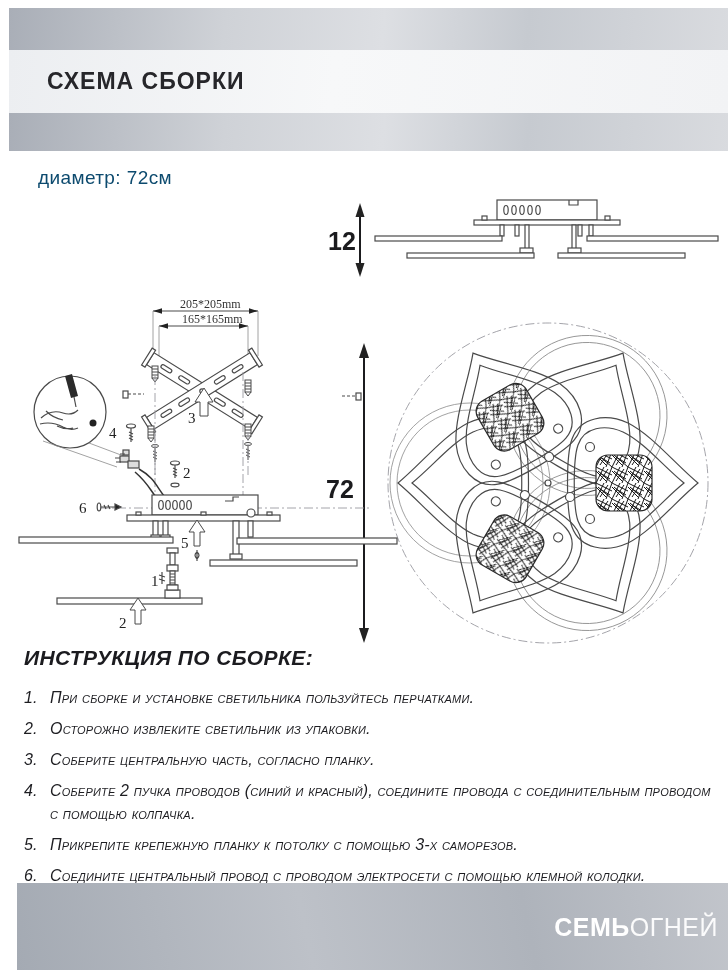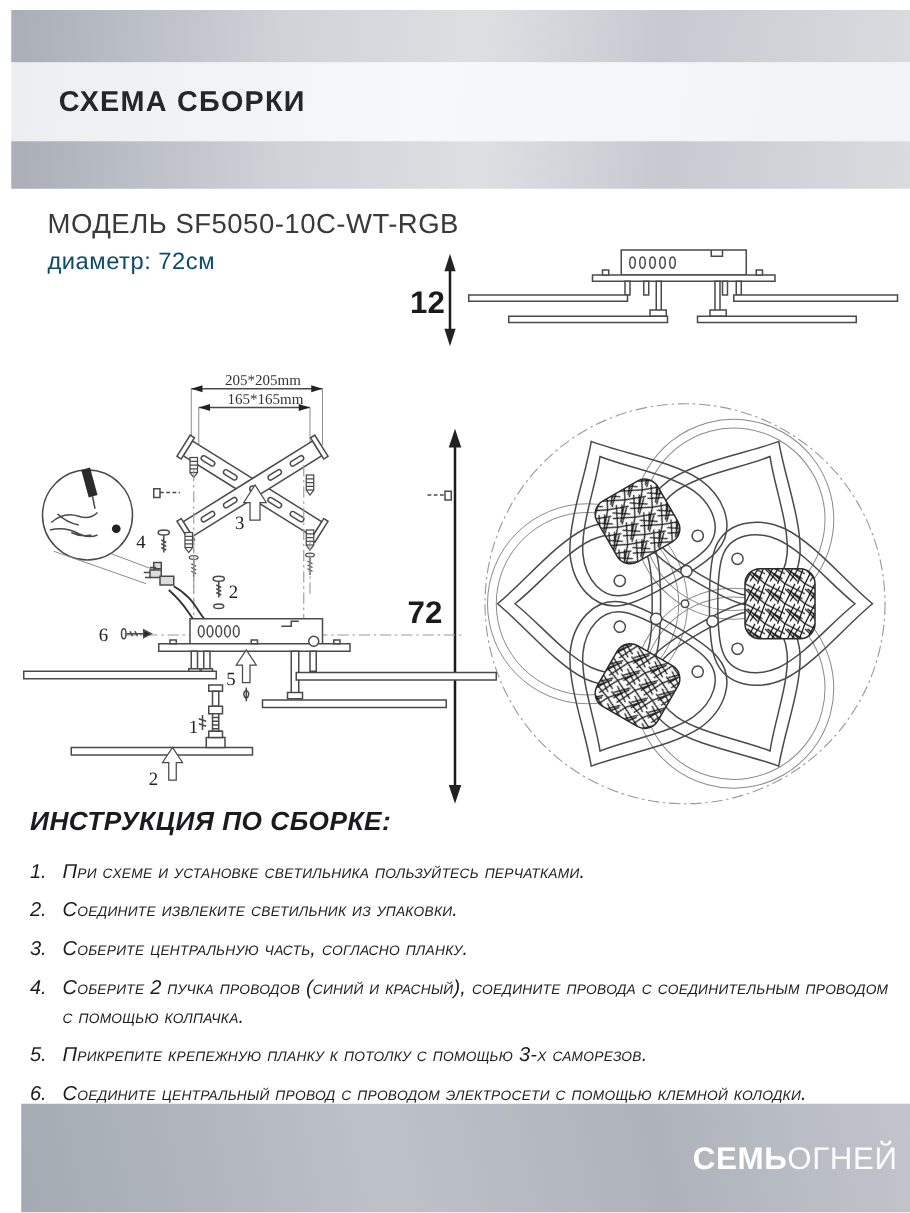"МОДЕЛЬ SF5050-10C-WT-RGB" div.model { html: <div>МОДЕЛЬ SF5050-10C-WT-RGB</div> -> none }
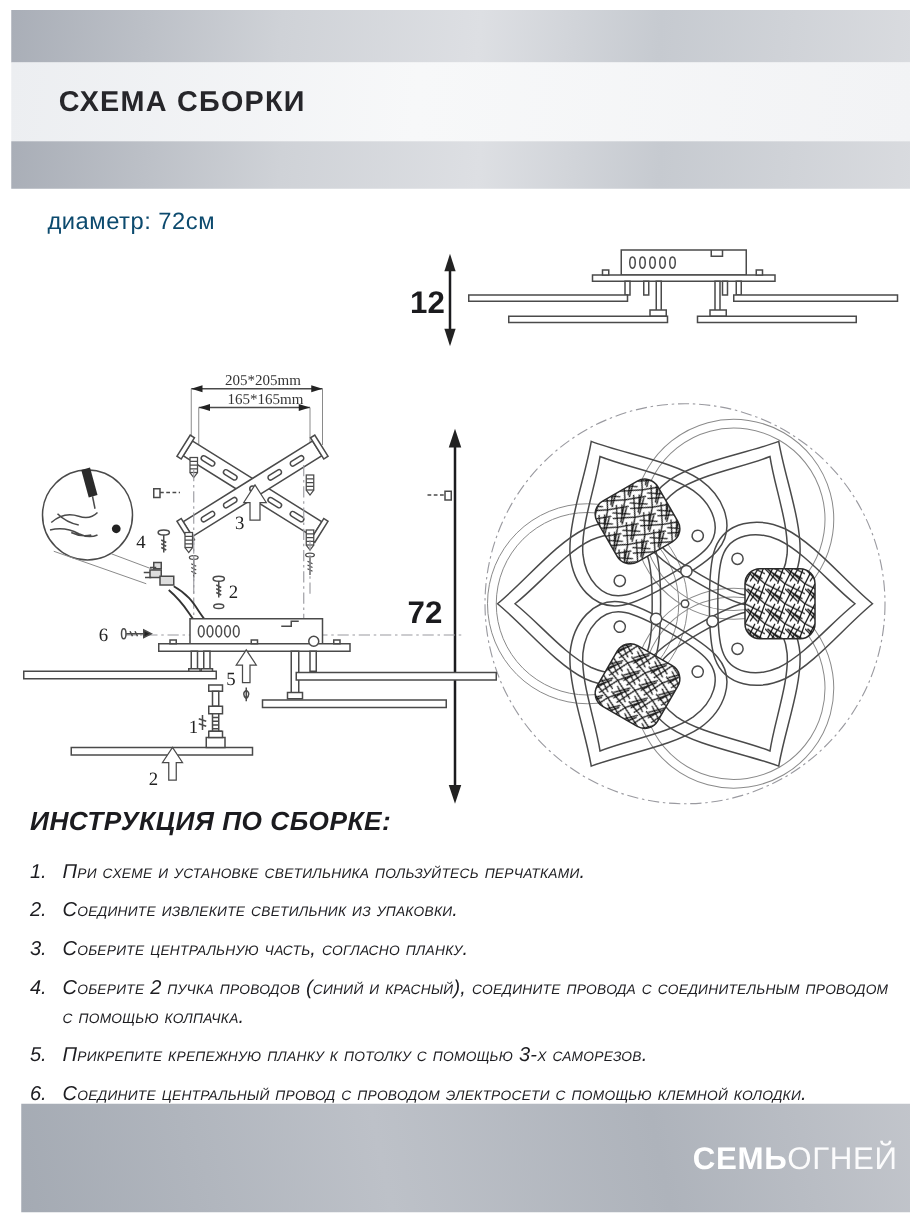"При схеме и установке светильника" span.txt { text: схеме -> сборке }
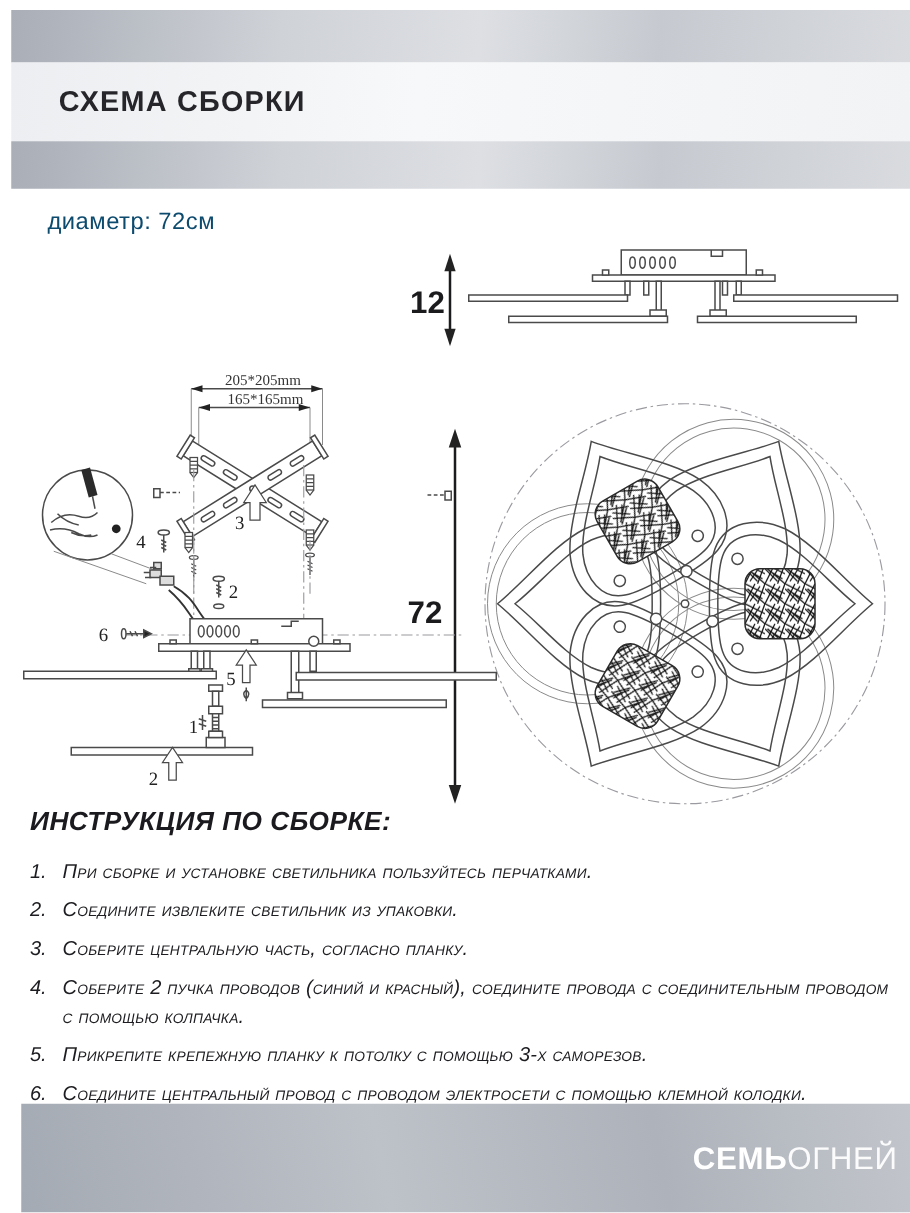"Соедините извлеките светильник из" span.txt { text: Соедините -> Осторожно }
